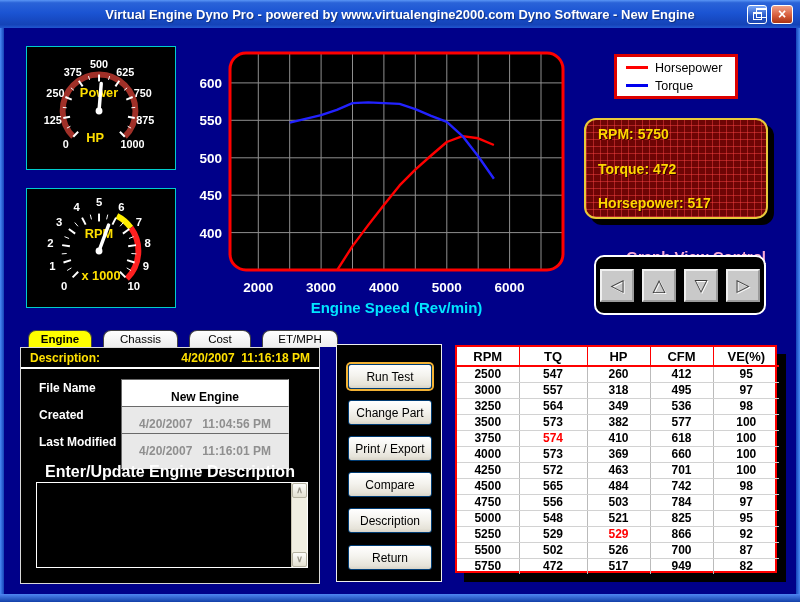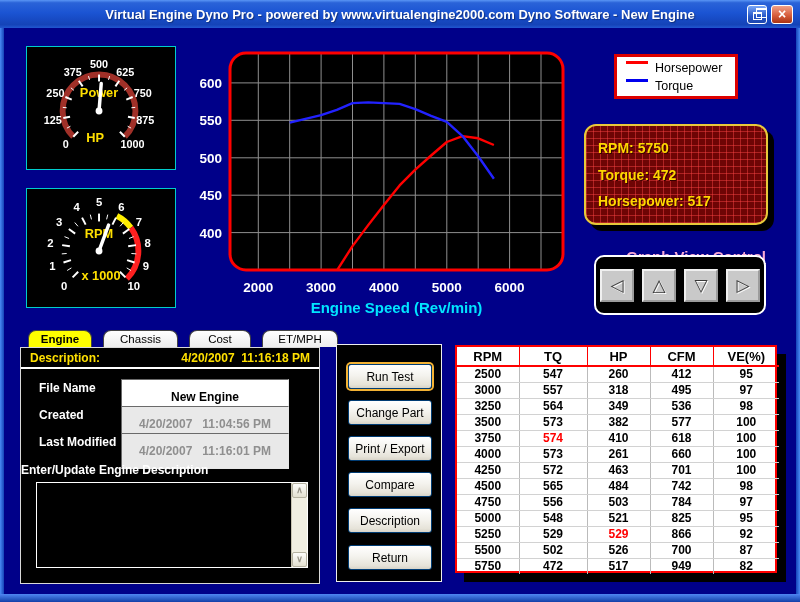"Horsepower" .legend-row { align-items: none -> center }
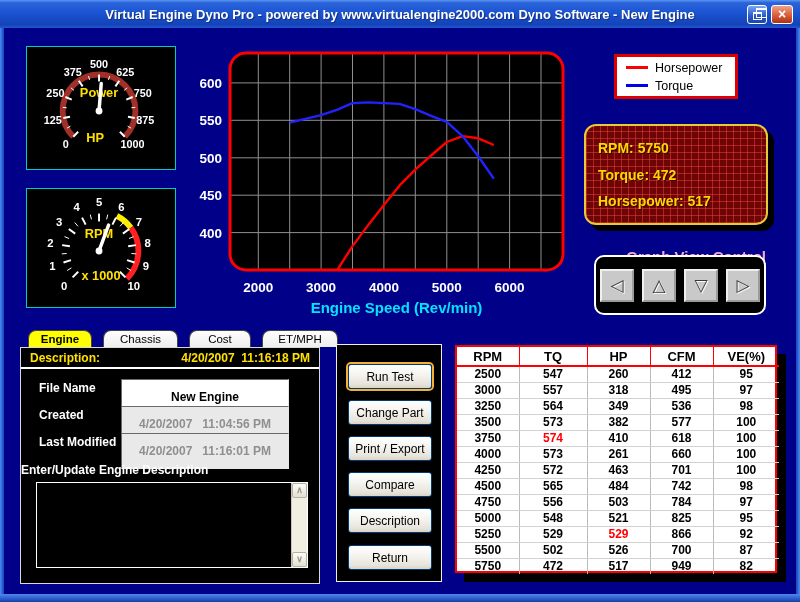"RPM: 5750" #readout { padding: 14px 12px -> 6px 12px; top: 124px -> 118px }
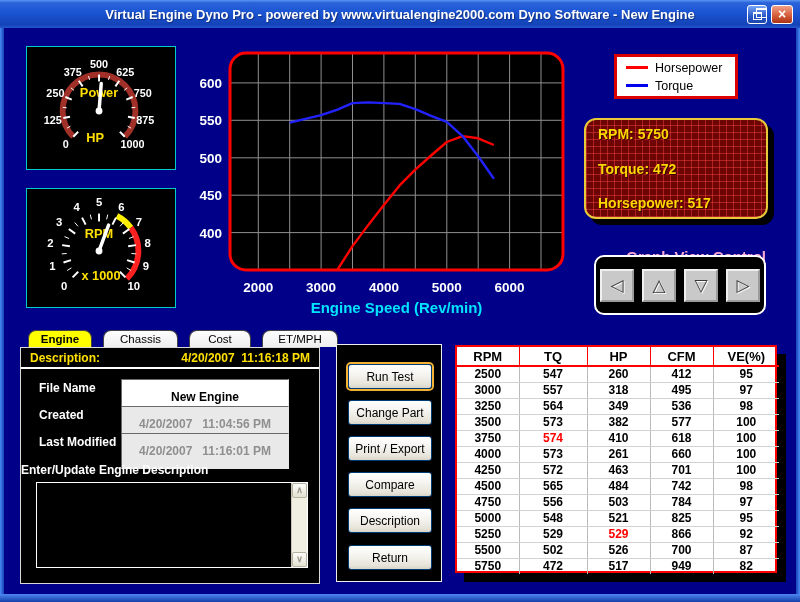"261" td { text: 261 -> 369 }
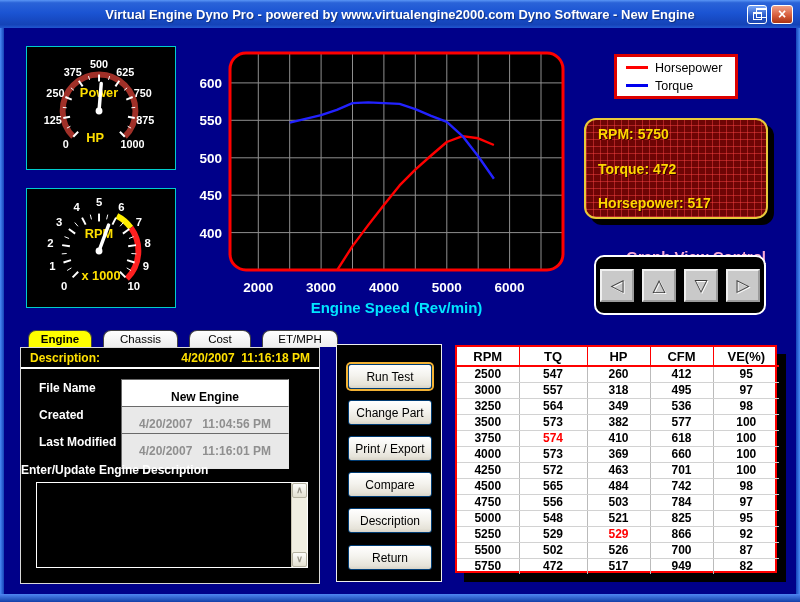"Enter/Update Engine Description" .desc-prompt { font-size: 12px -> 16px; text-align: none -> center }
